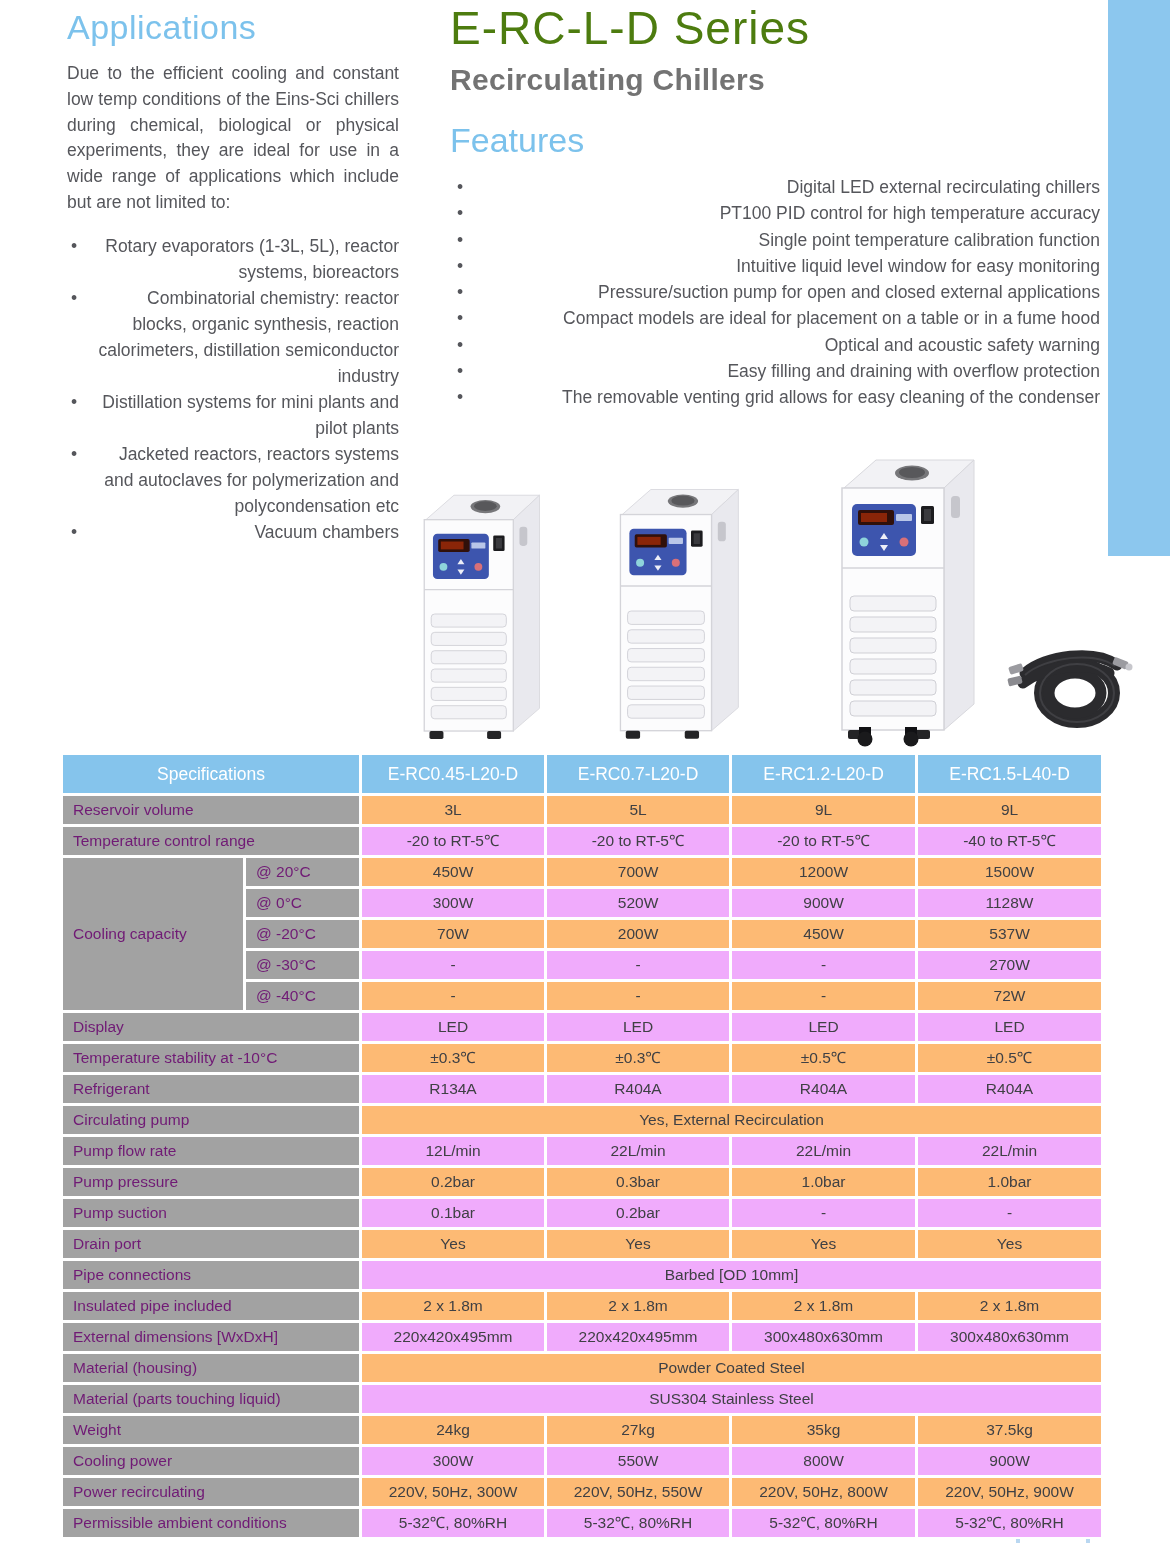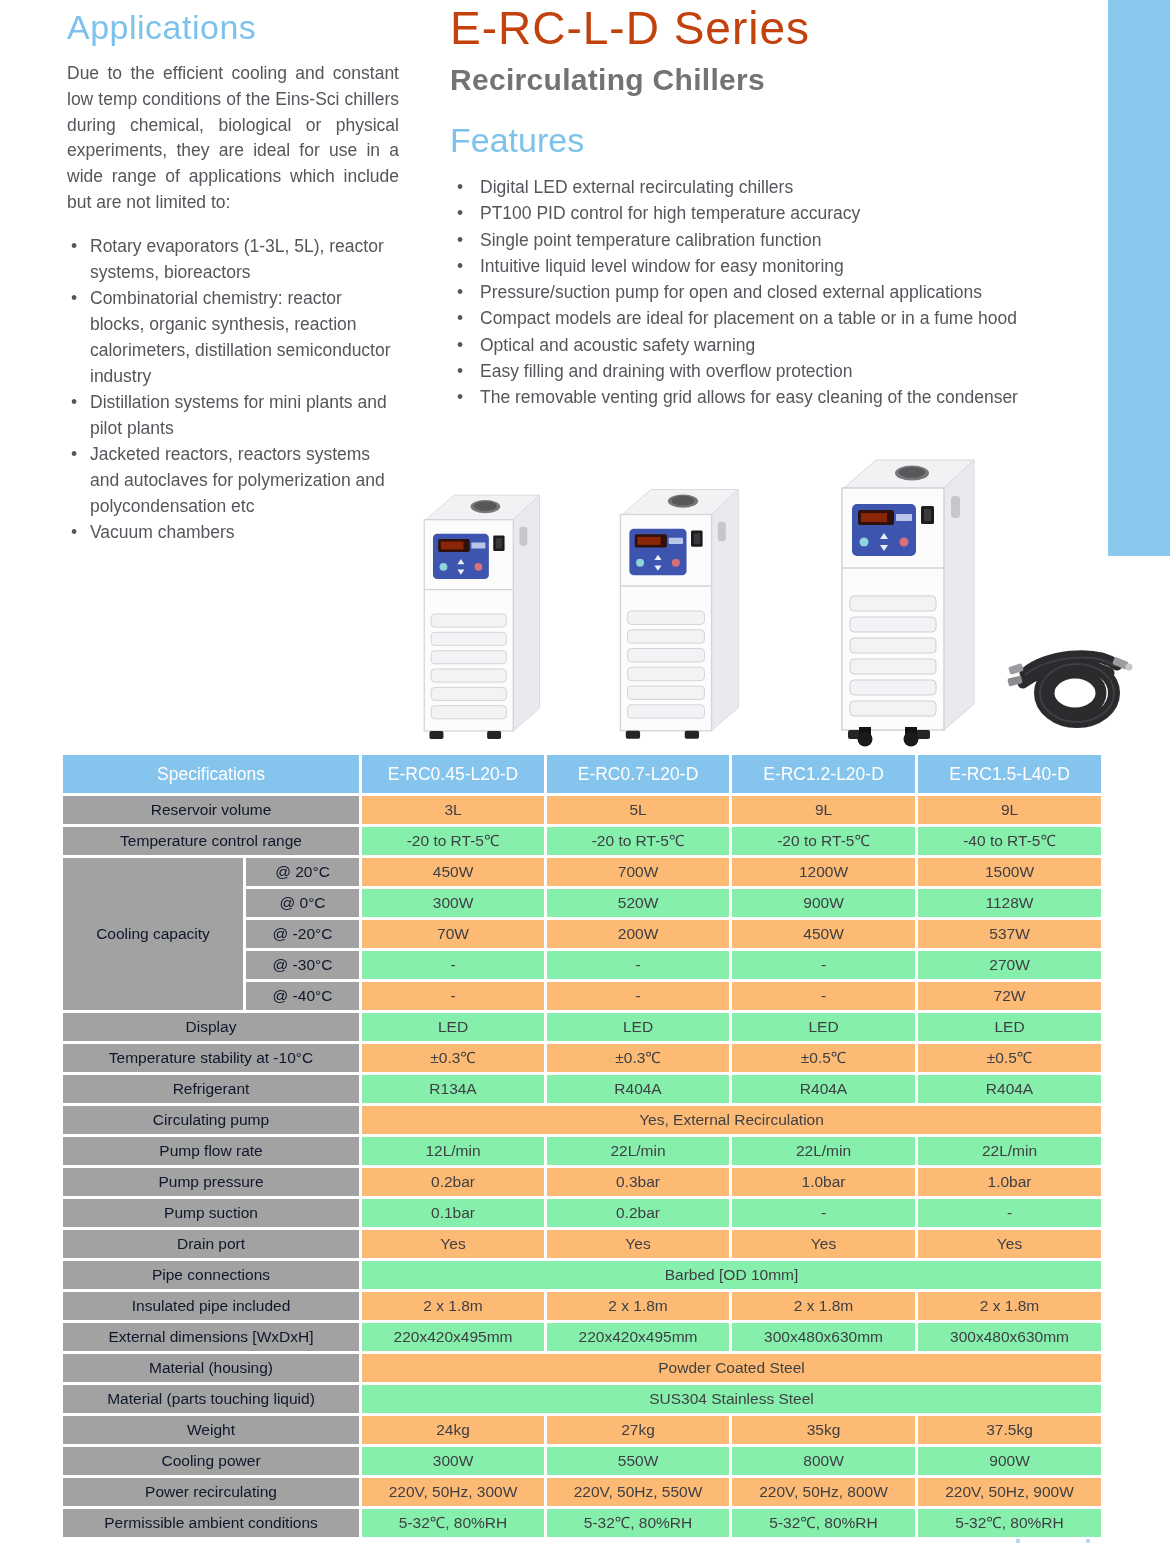"E-RC-L-D Series" .series-title { color: #c2410c -> #4d7c0f }
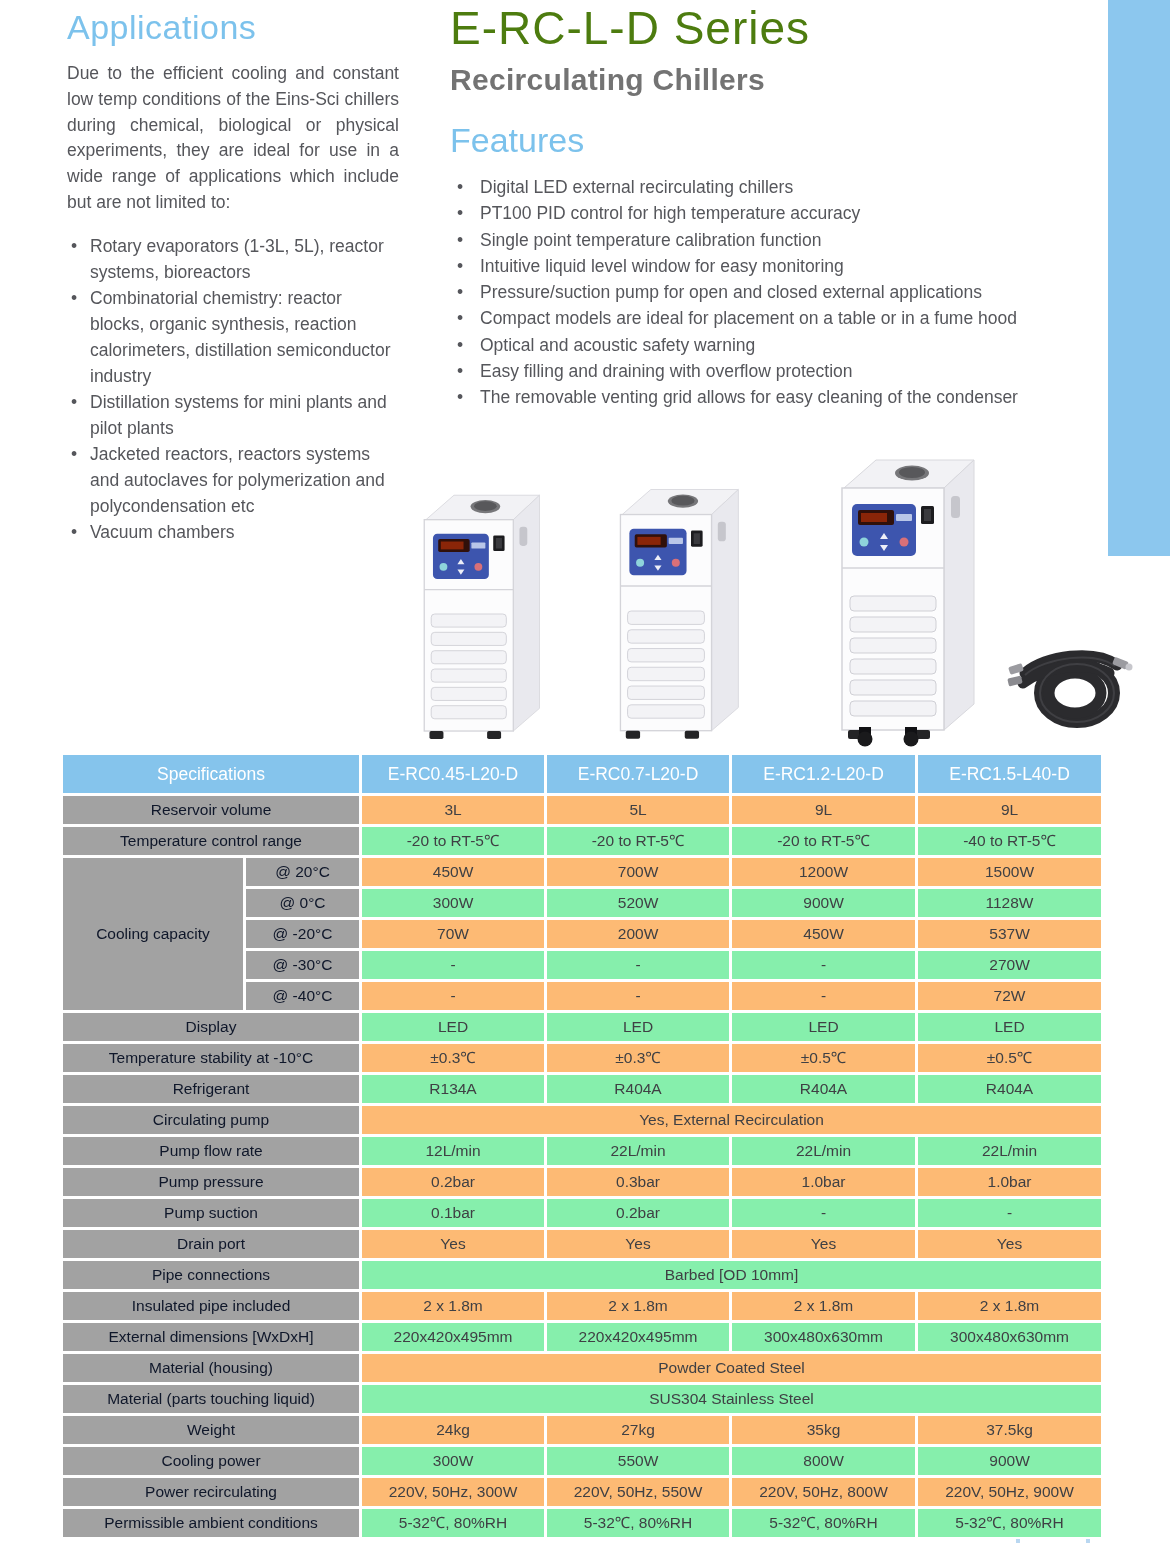"Digital LED external recirculating" ul.bullets { text-align: none -> right }
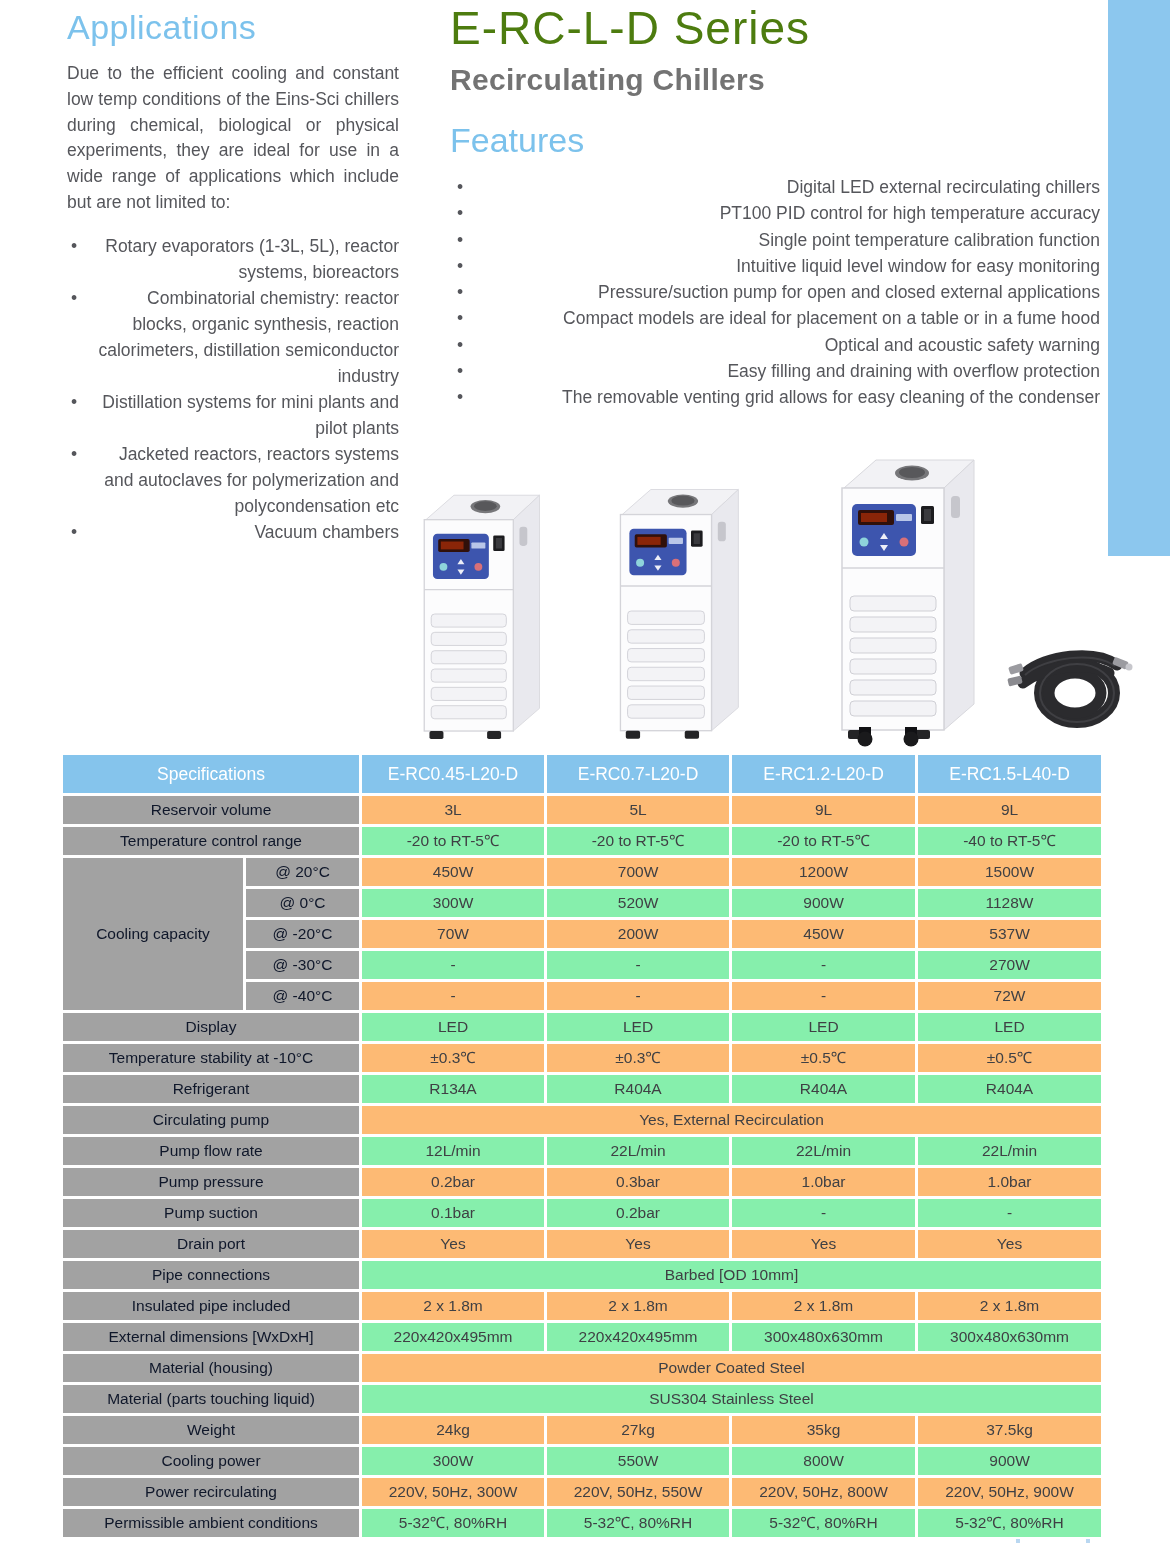"Reservoir volume" th.lbl,th.sub { color: #0f172a -> #701a75; text-align: center -> left }
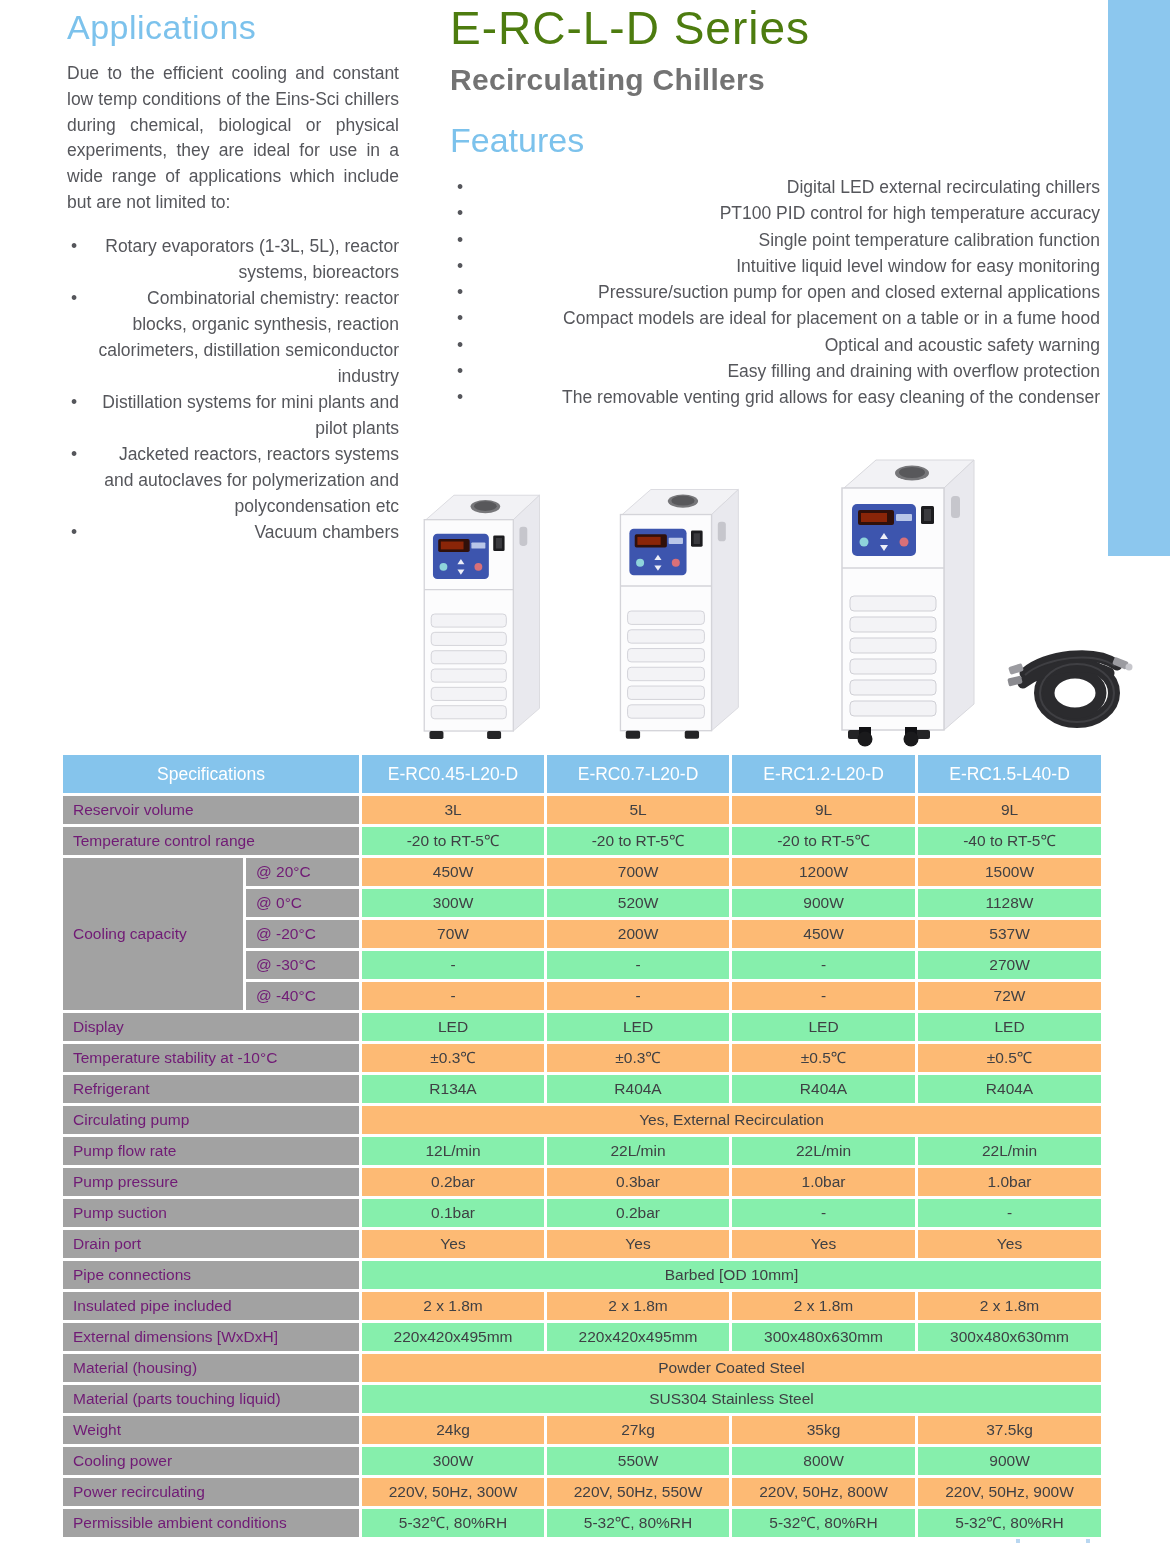"-20 to RT-5℃" tr.b td.val { background: #86efac -> #f0abfc }
